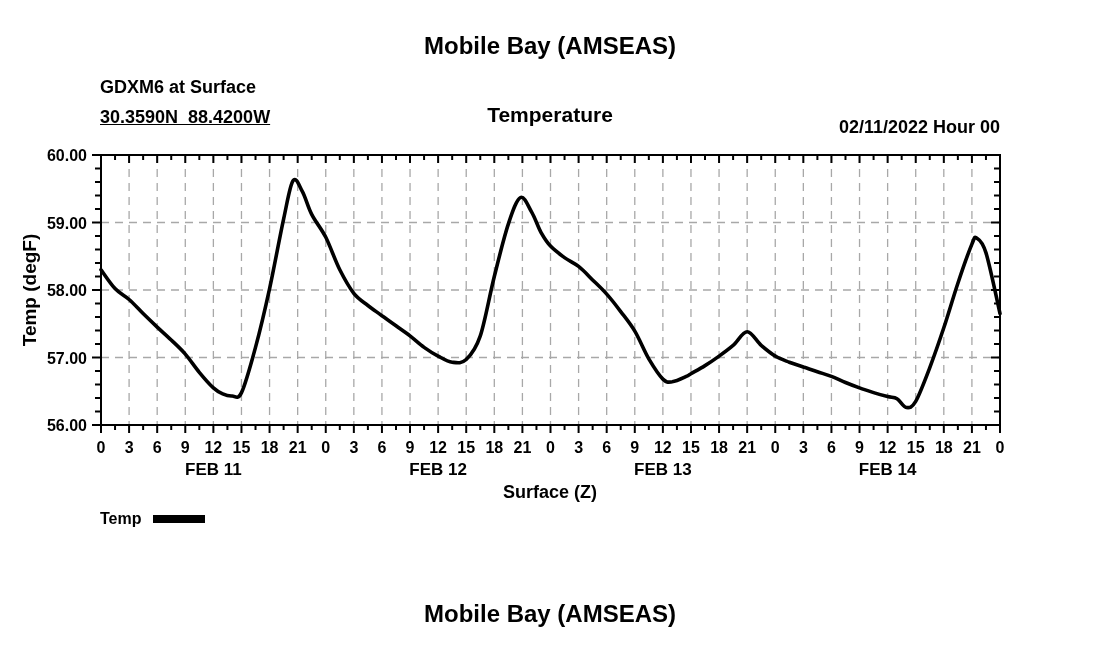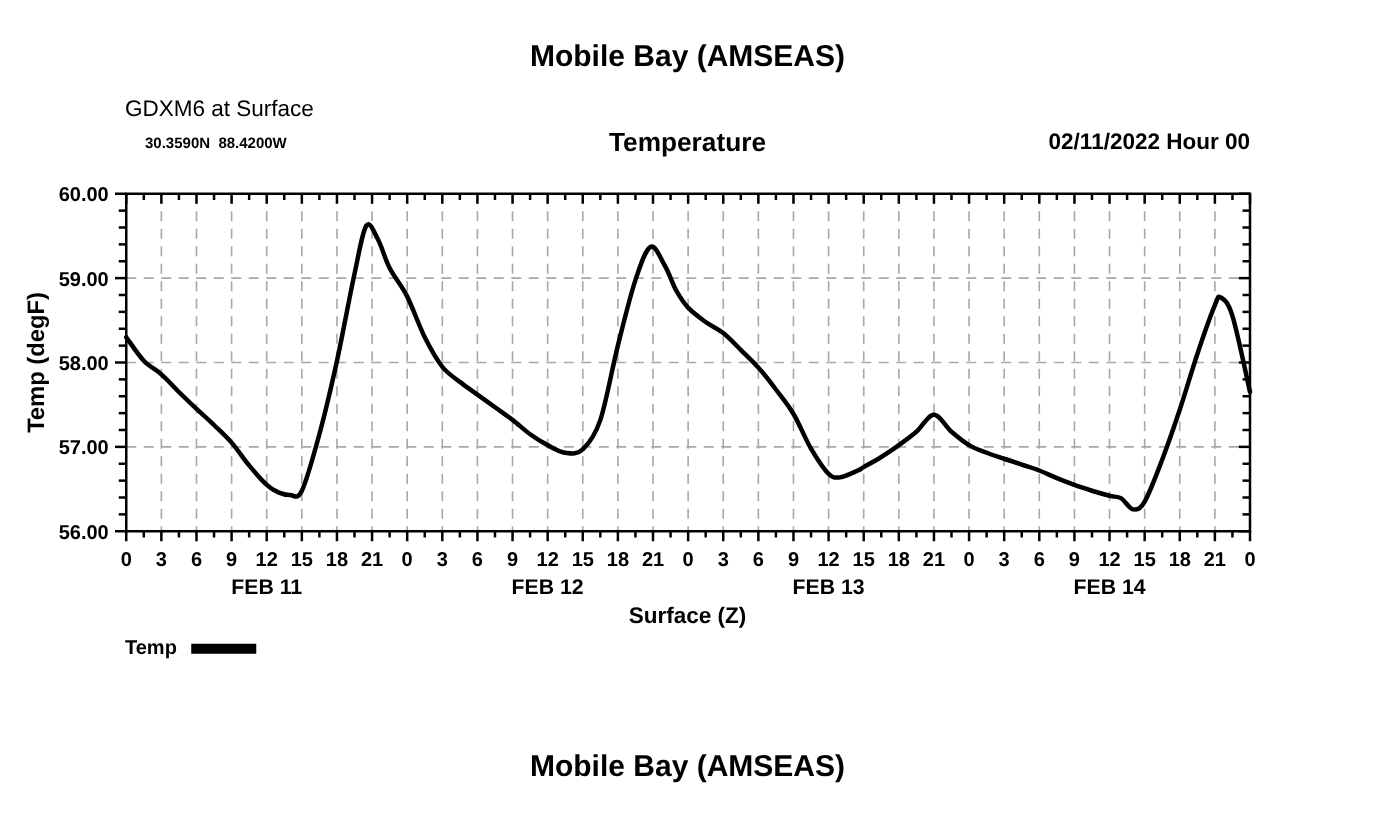"GDXM6 at Surface" #station { font-weight: normal -> bold }
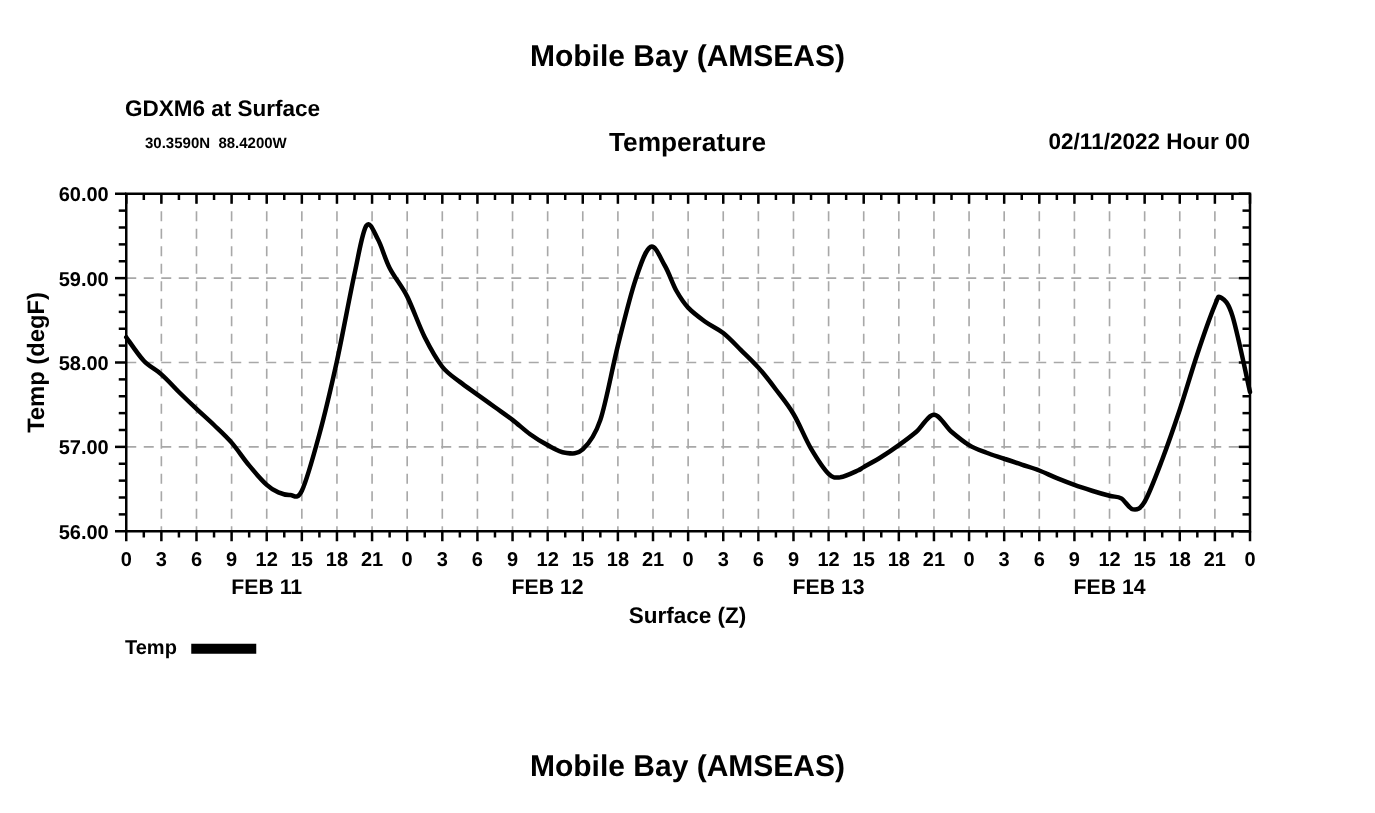"30.3590N 88.4200W" #coords { font-size: 12px -> 18px; left: 116px -> 100px; text-decoration: none -> underline }
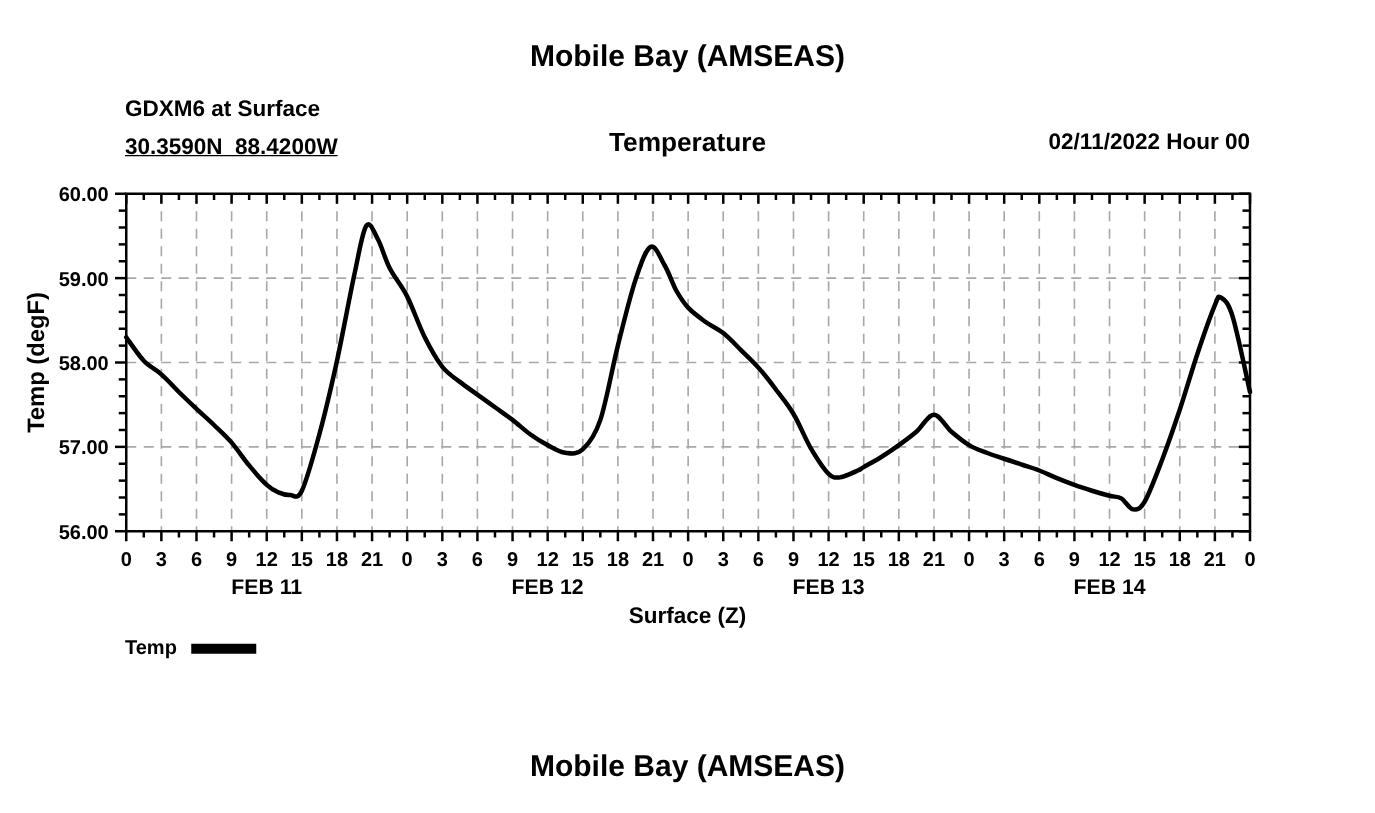"02/11/2022 Hour 00" #datetime { top: 103px -> 117px }
